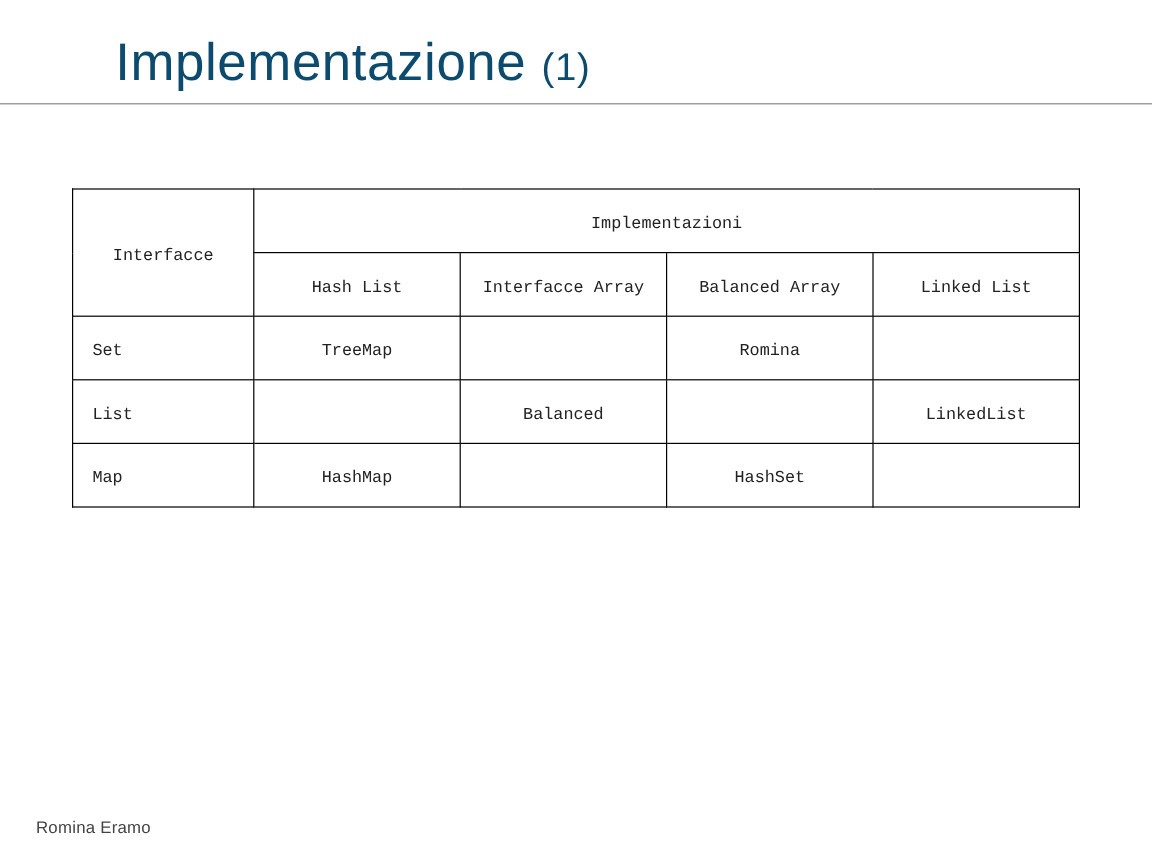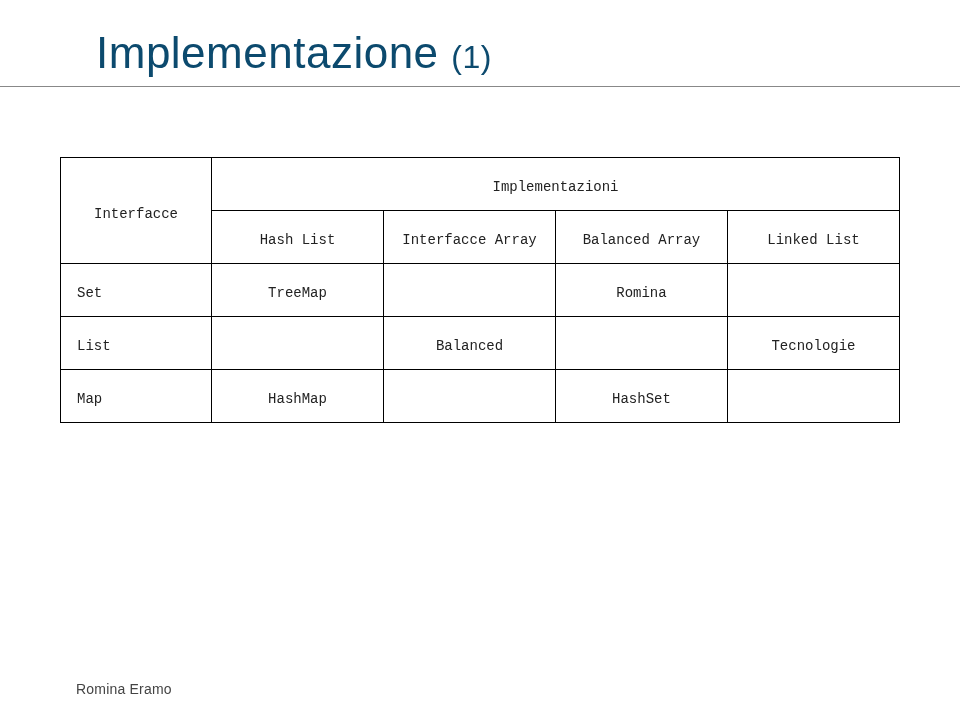"Tecnologie" span.mono { text: Tecnologie -> LinkedList }
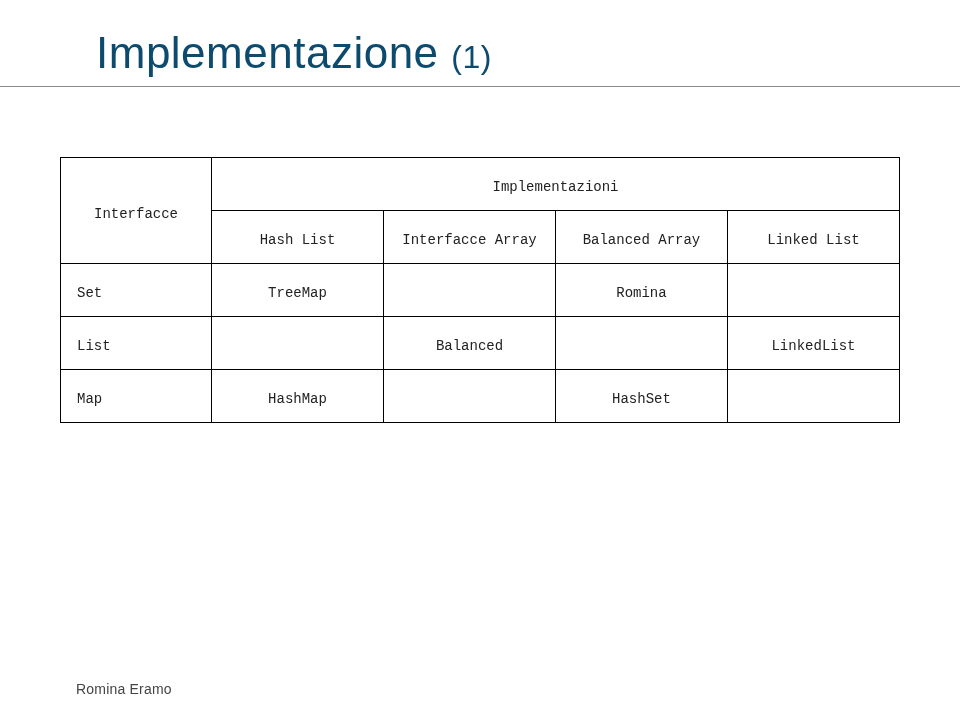"Romina Eramo" .footer-left { margin-left: 46px -> none }
